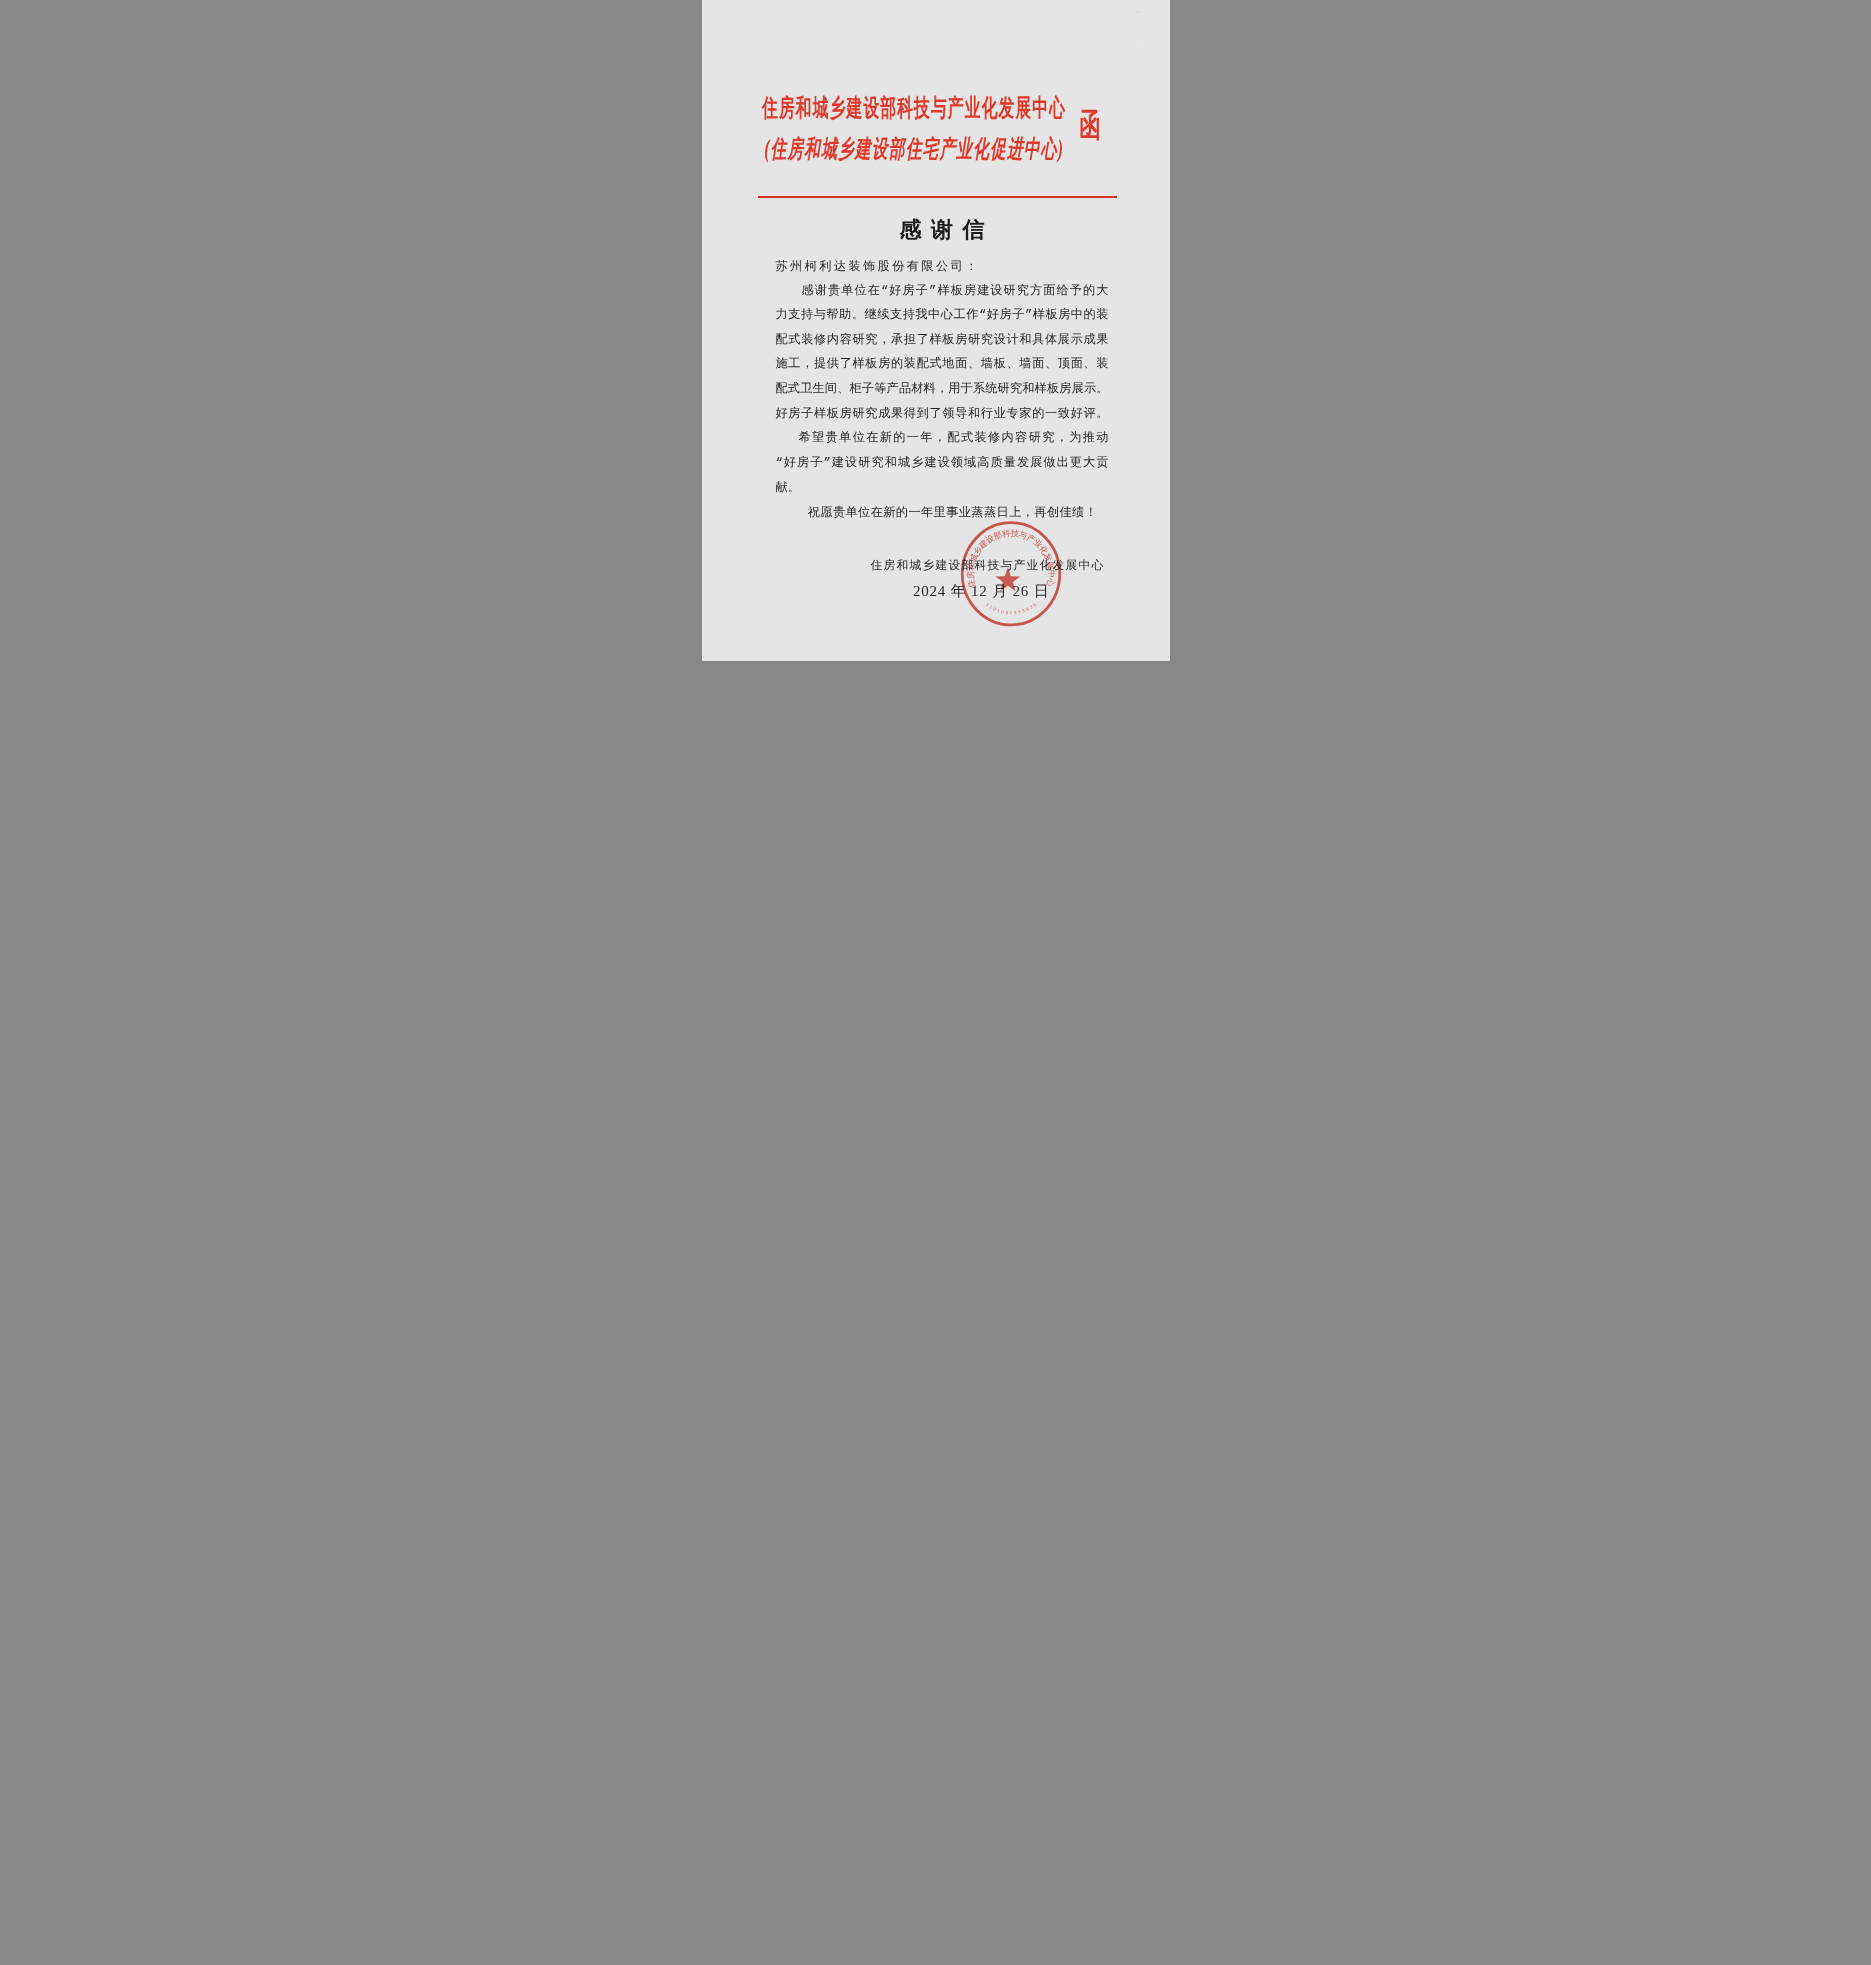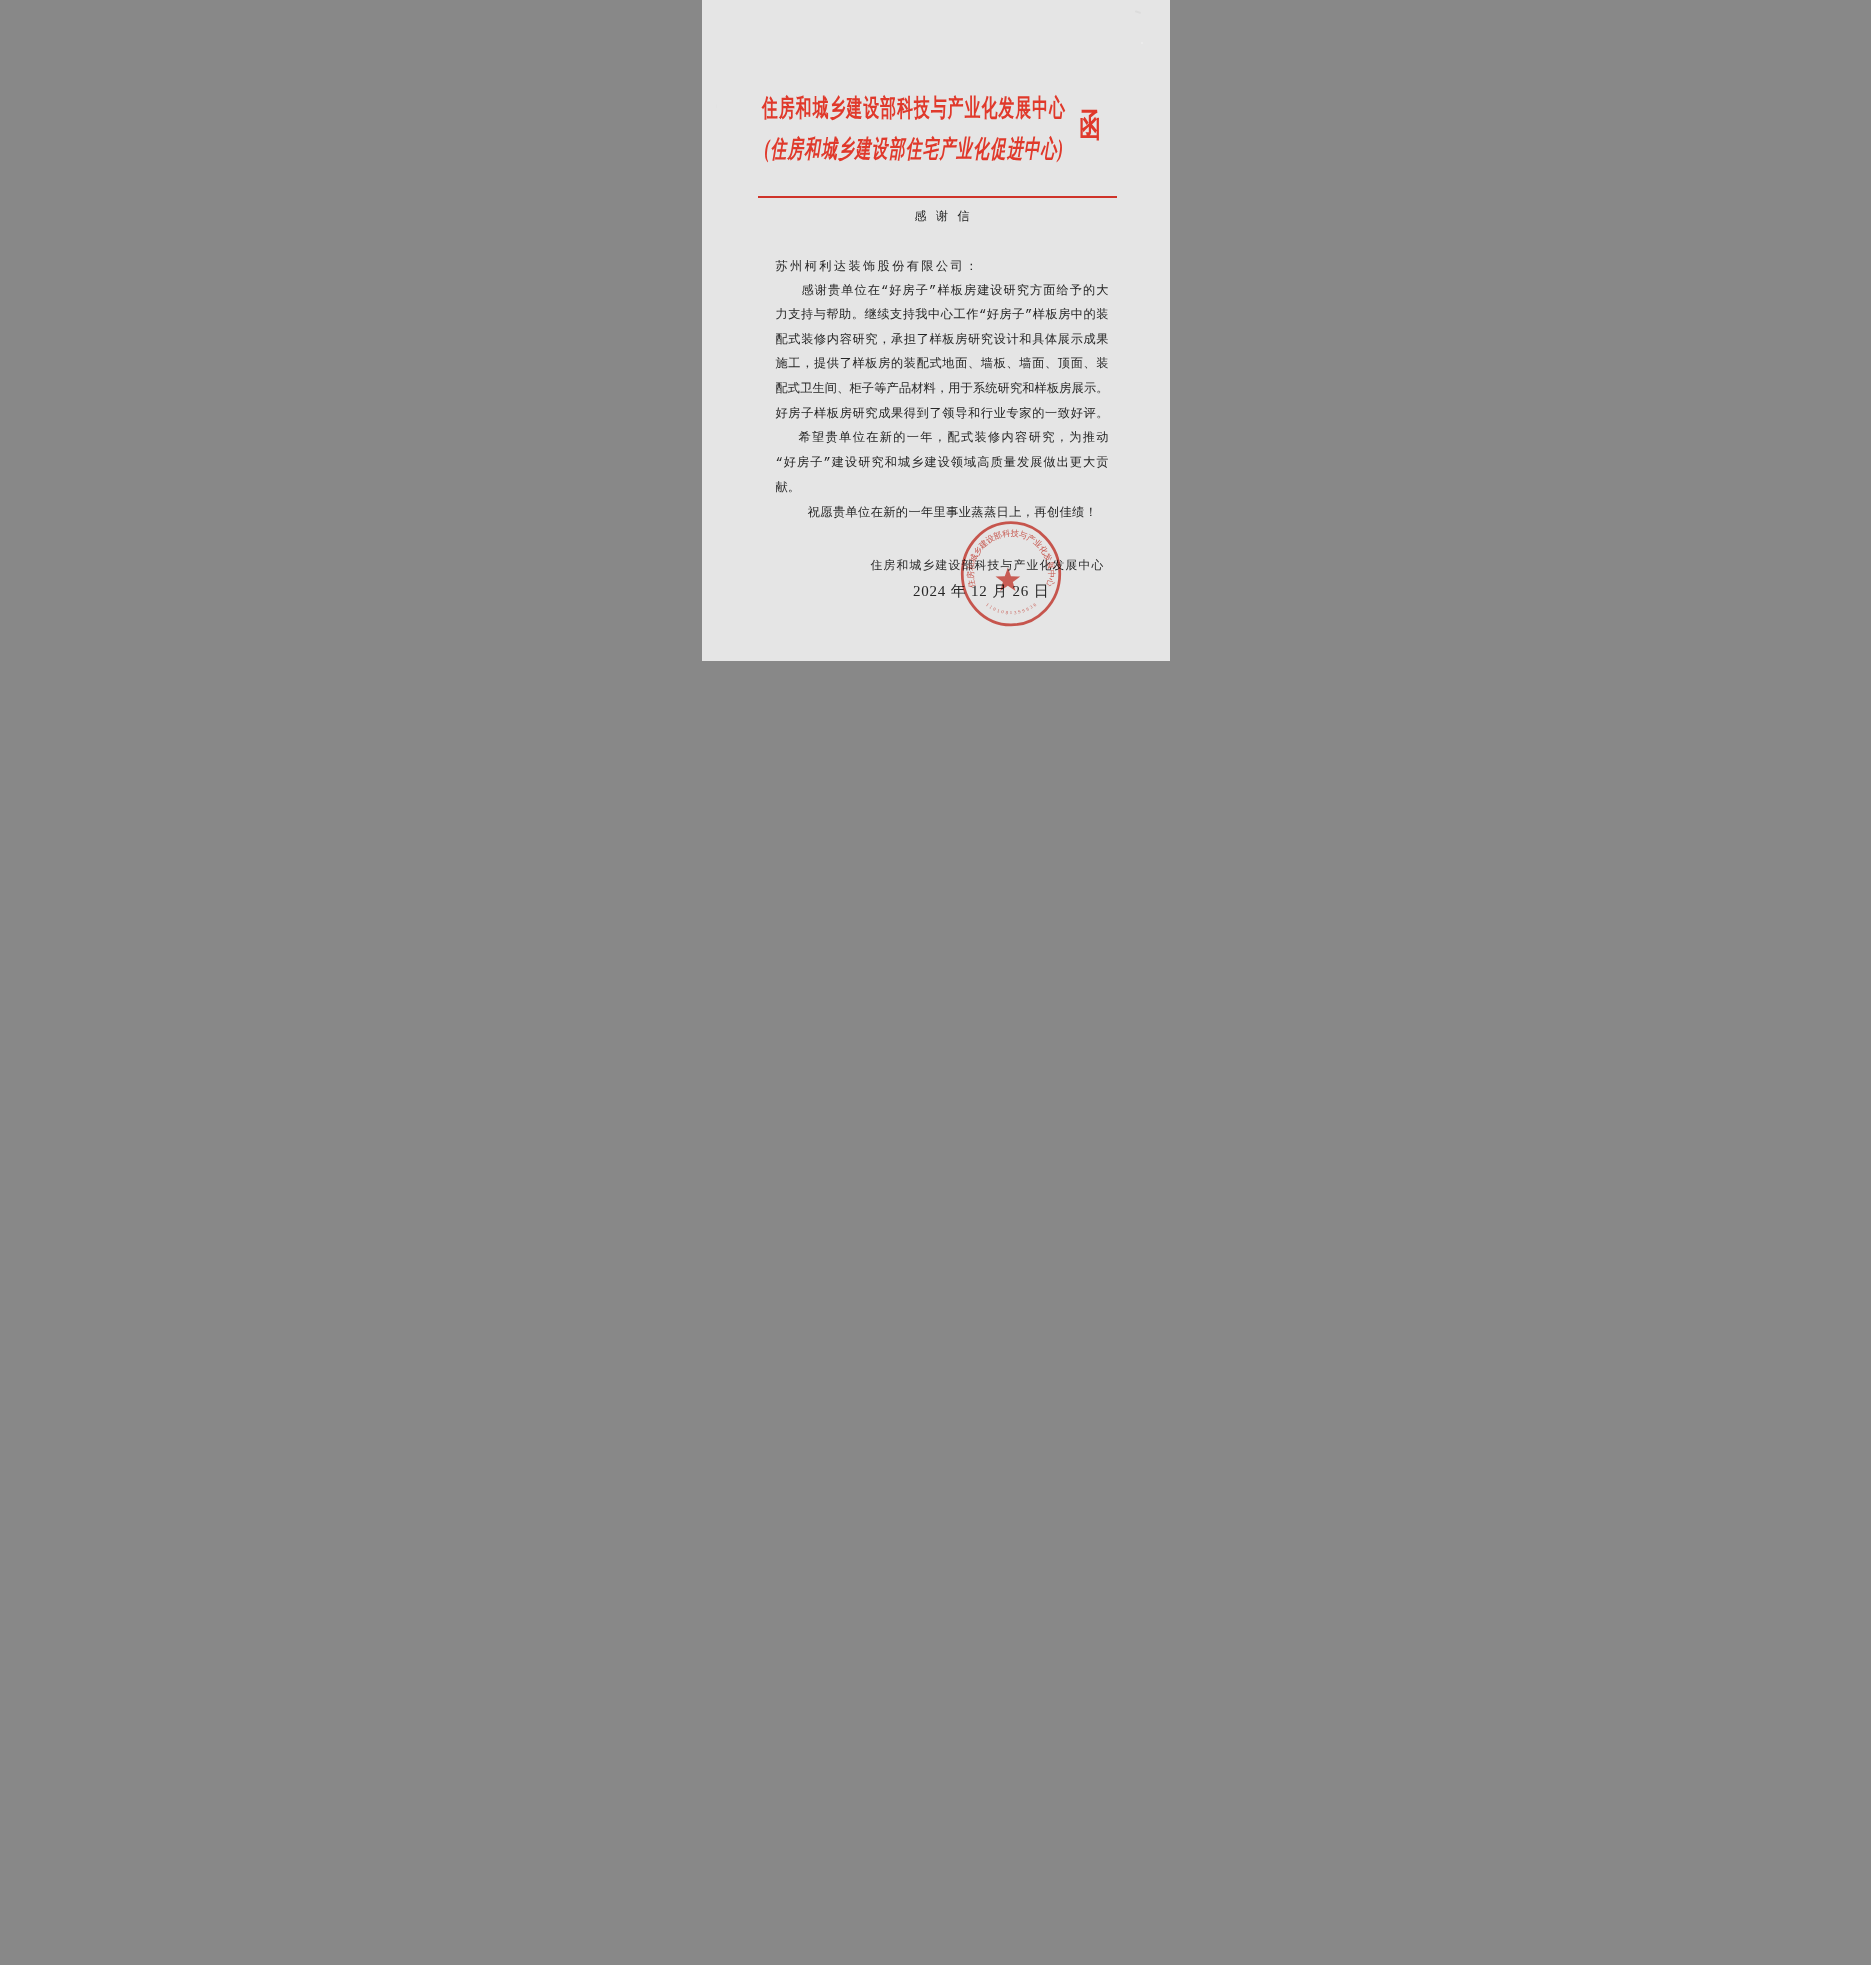"感谢信" .doc-title { font-size: 12px -> 22px; font-weight: normal -> bold; top: 209px -> 217px }
